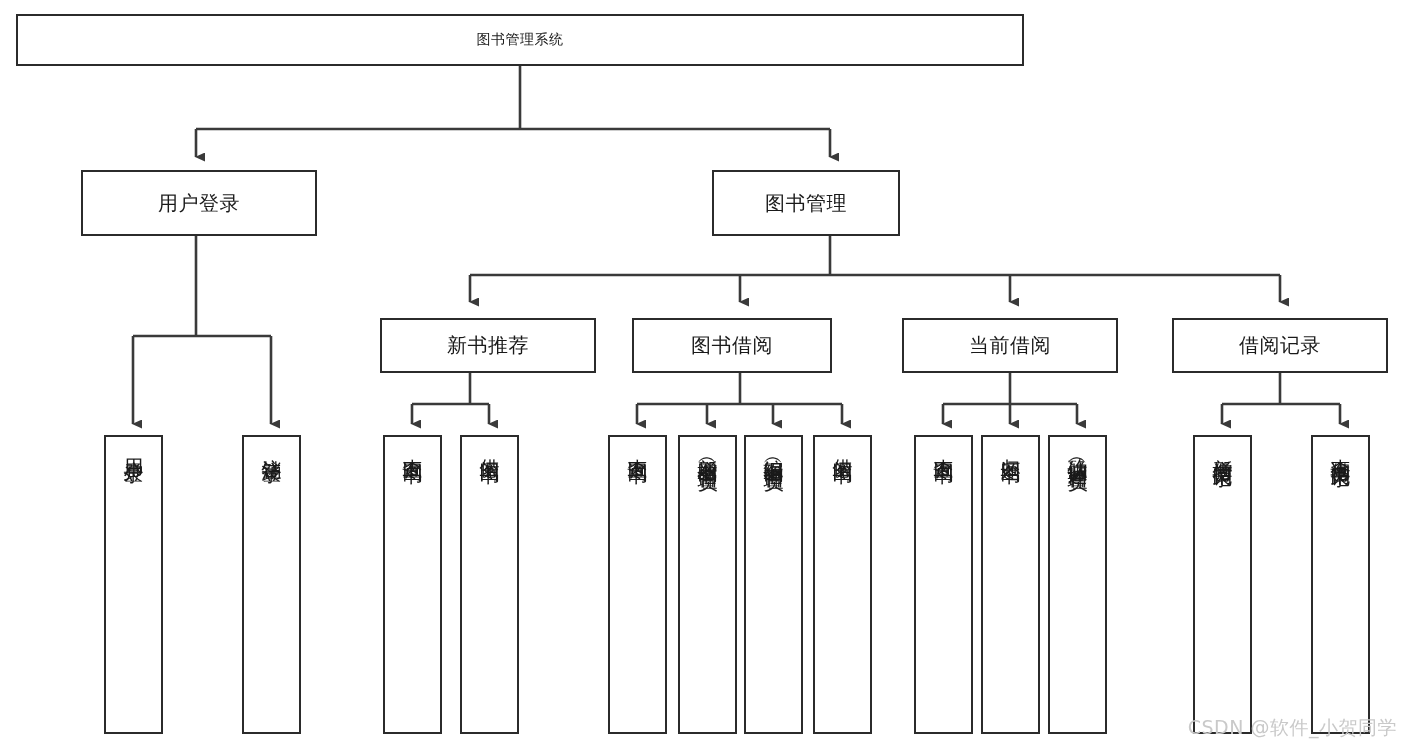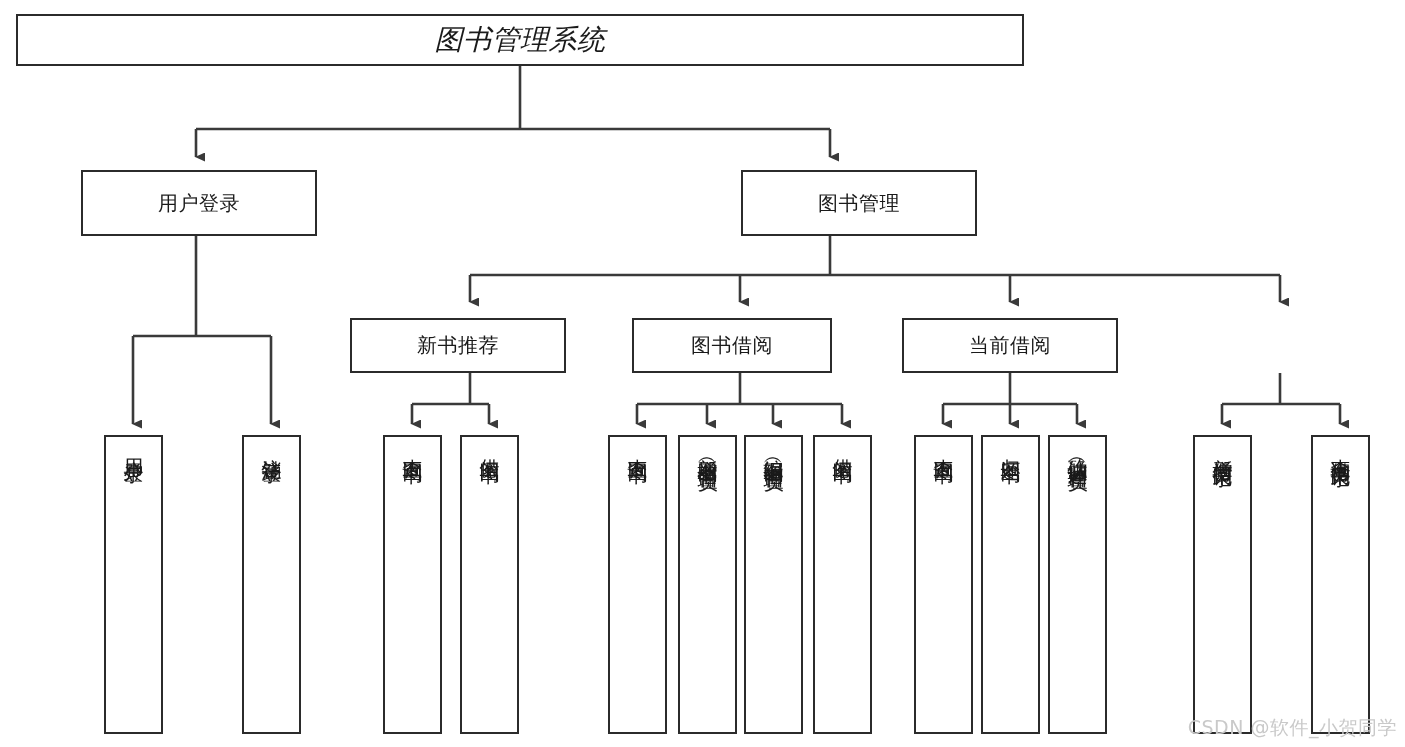"图书管理系统" .node.root .label { font-size: 28px -> 14px; font-style: italic -> none }
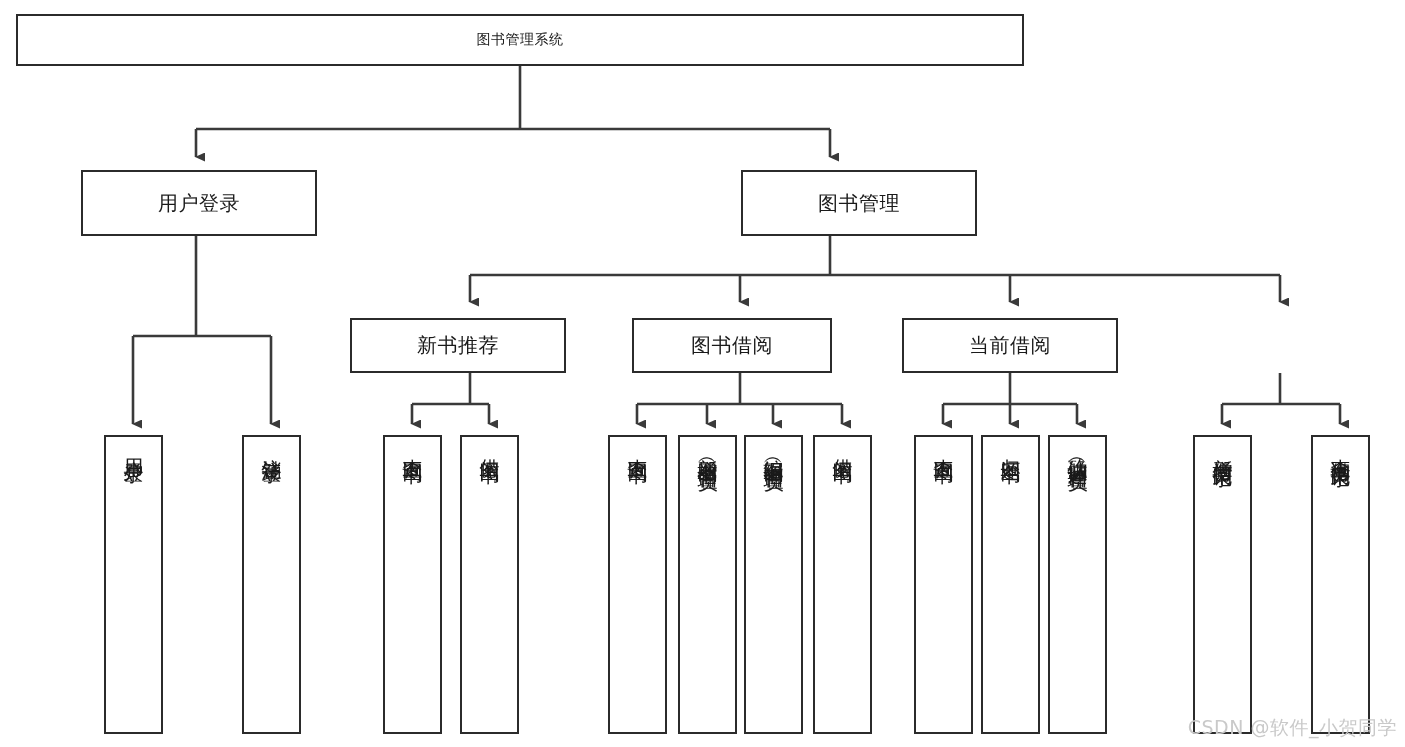"图书管理" div.node { margin-left: 29px -> none; width: 236px -> 188px }
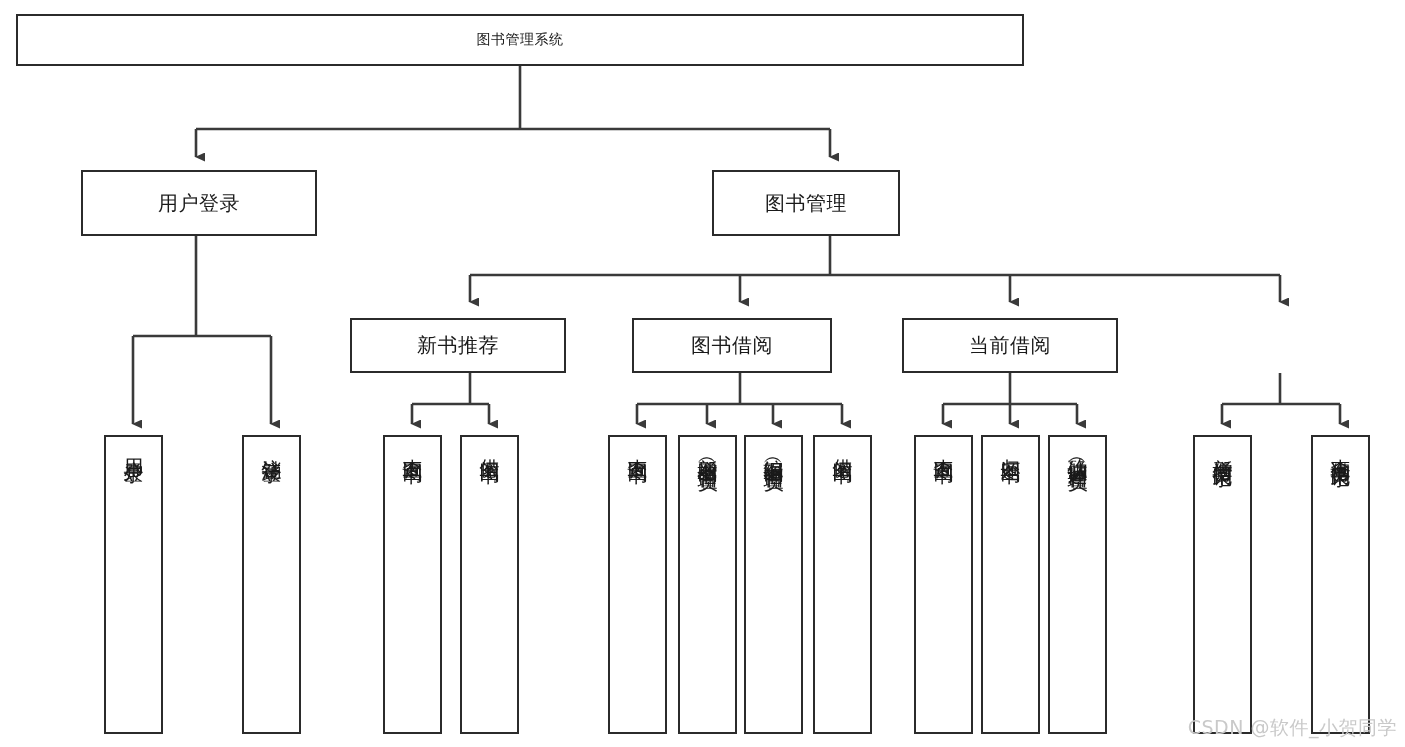"新书推荐" div.node { left: 350px -> 380px }
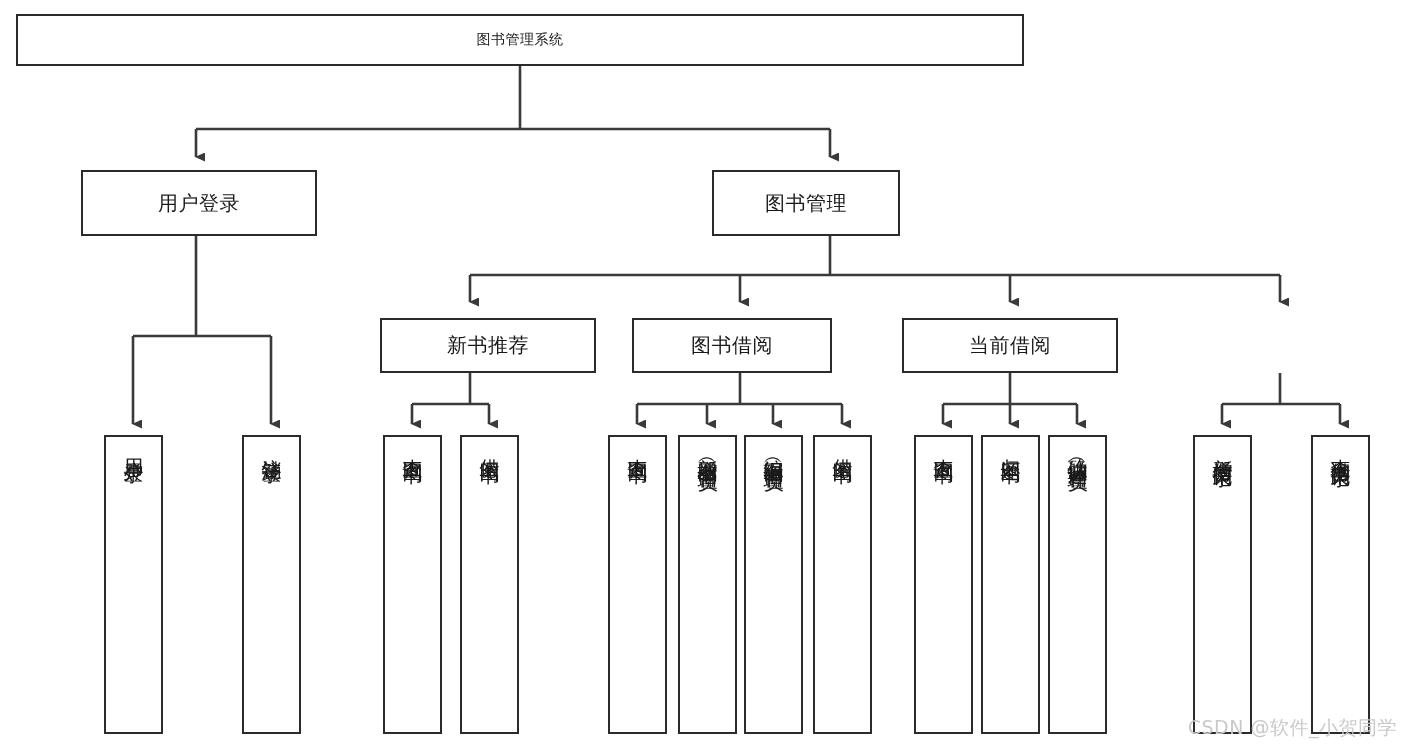"借阅记录" div.node { html: none -> <div> <span>借阅记录</span> </div> }
